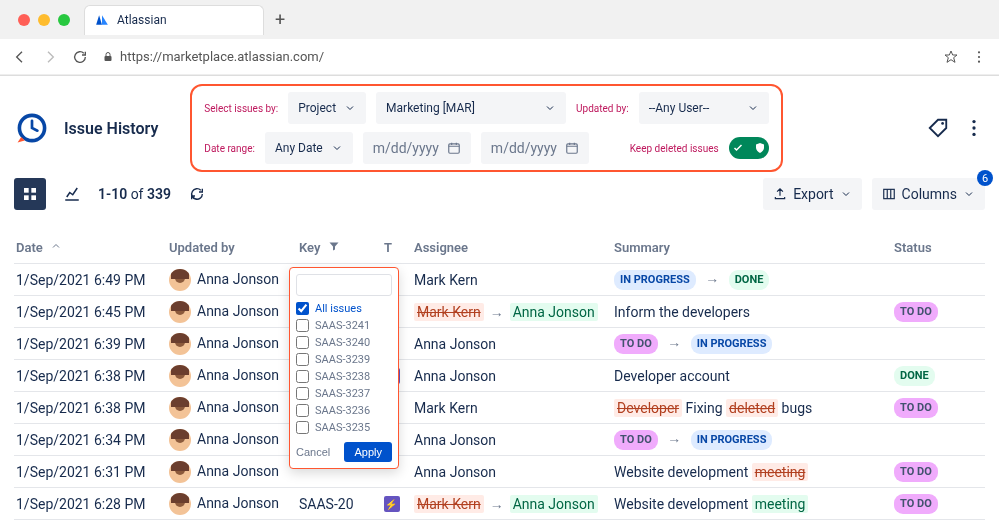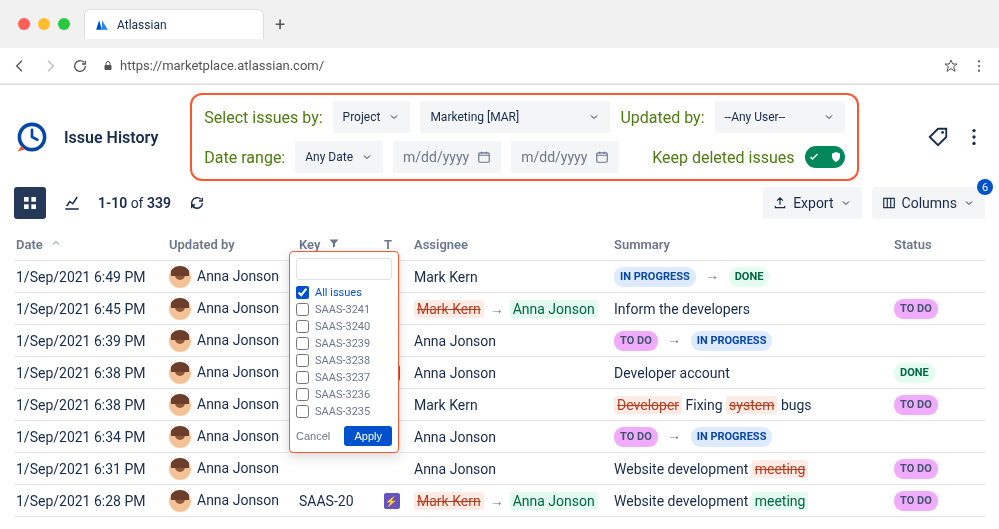"Atlassian" .tab-strip { height: 48px -> 39px }
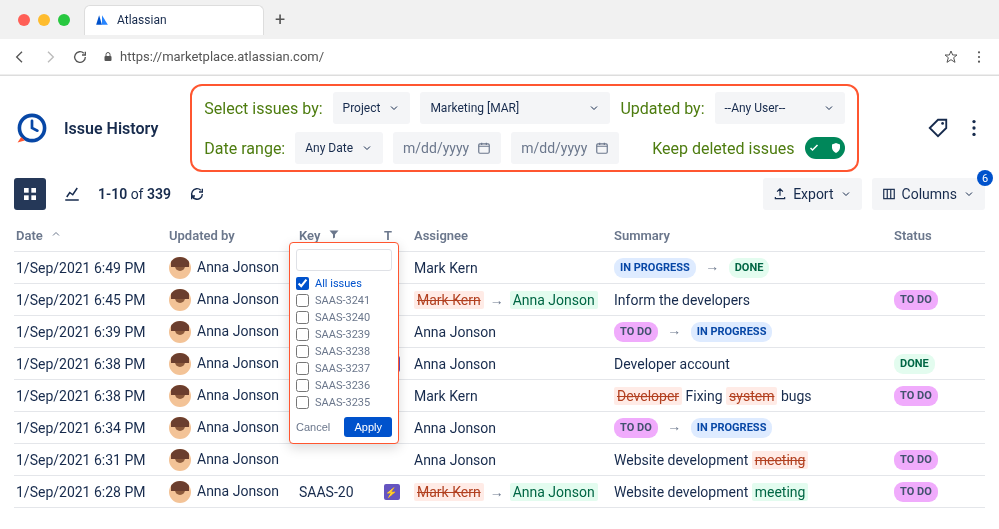"Select issues by:" .label { color: #4d7c0f -> #be185d; font-size: 16px -> 10px }
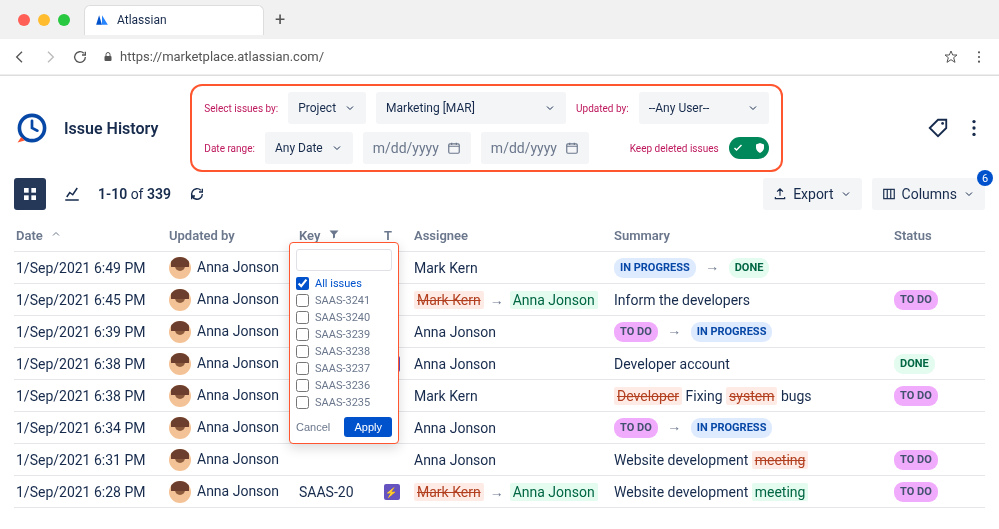"Date" .table { margin-top: 10px -> 22px }
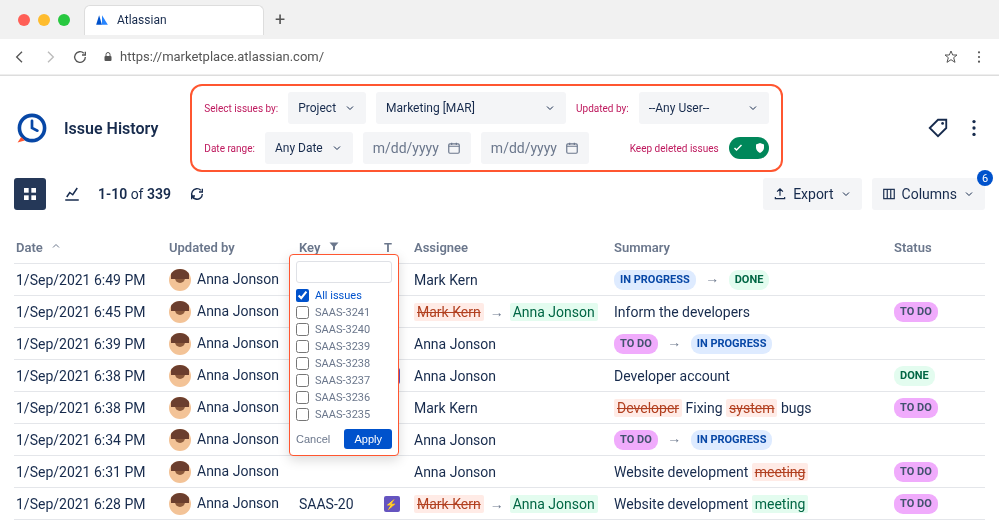"All issues" .popover { top: 14px -> 27px }
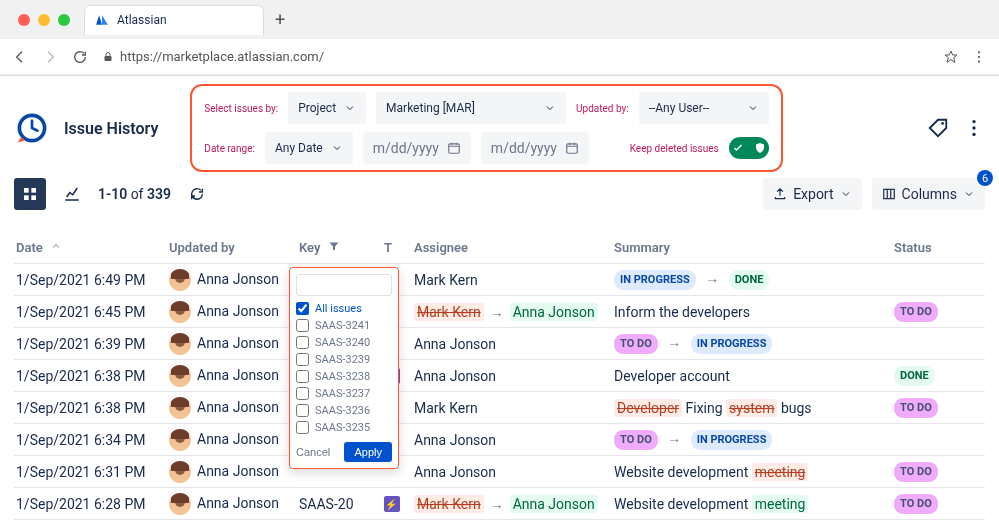"system" span.hl-red { text: system -> deleted }
